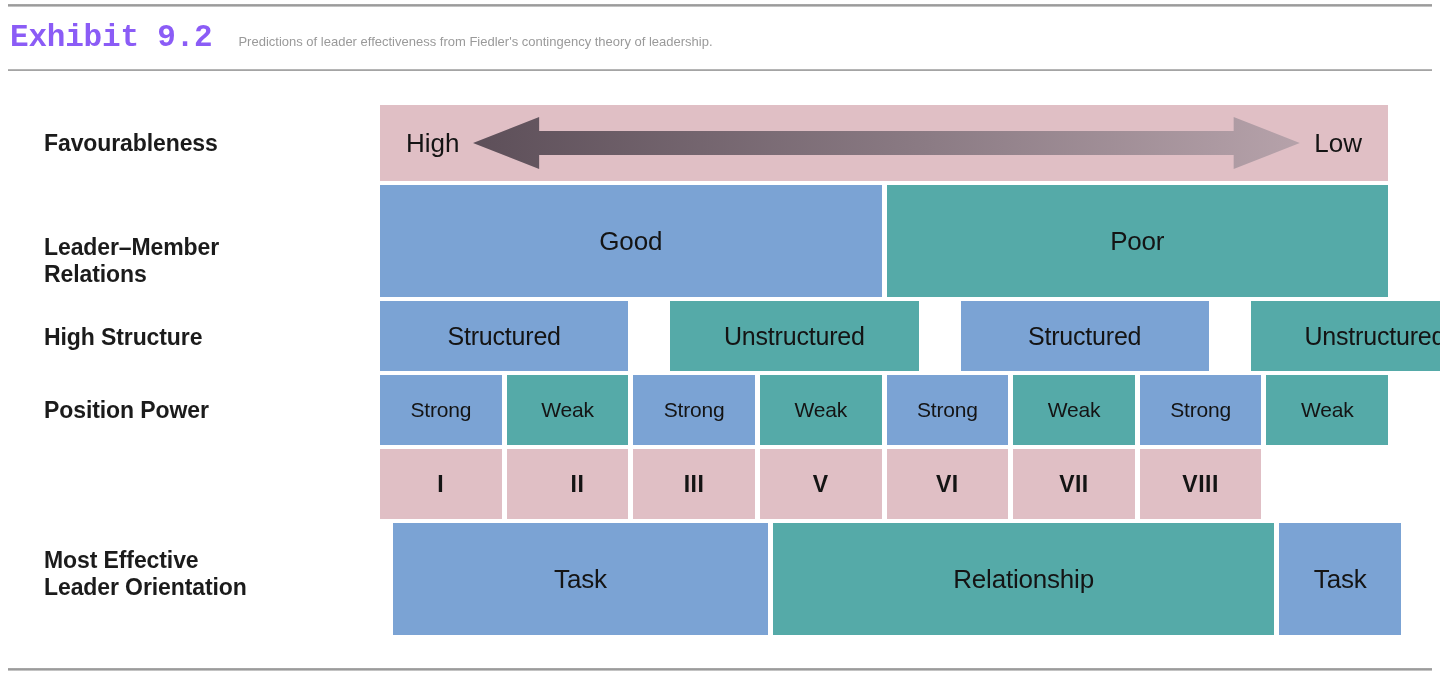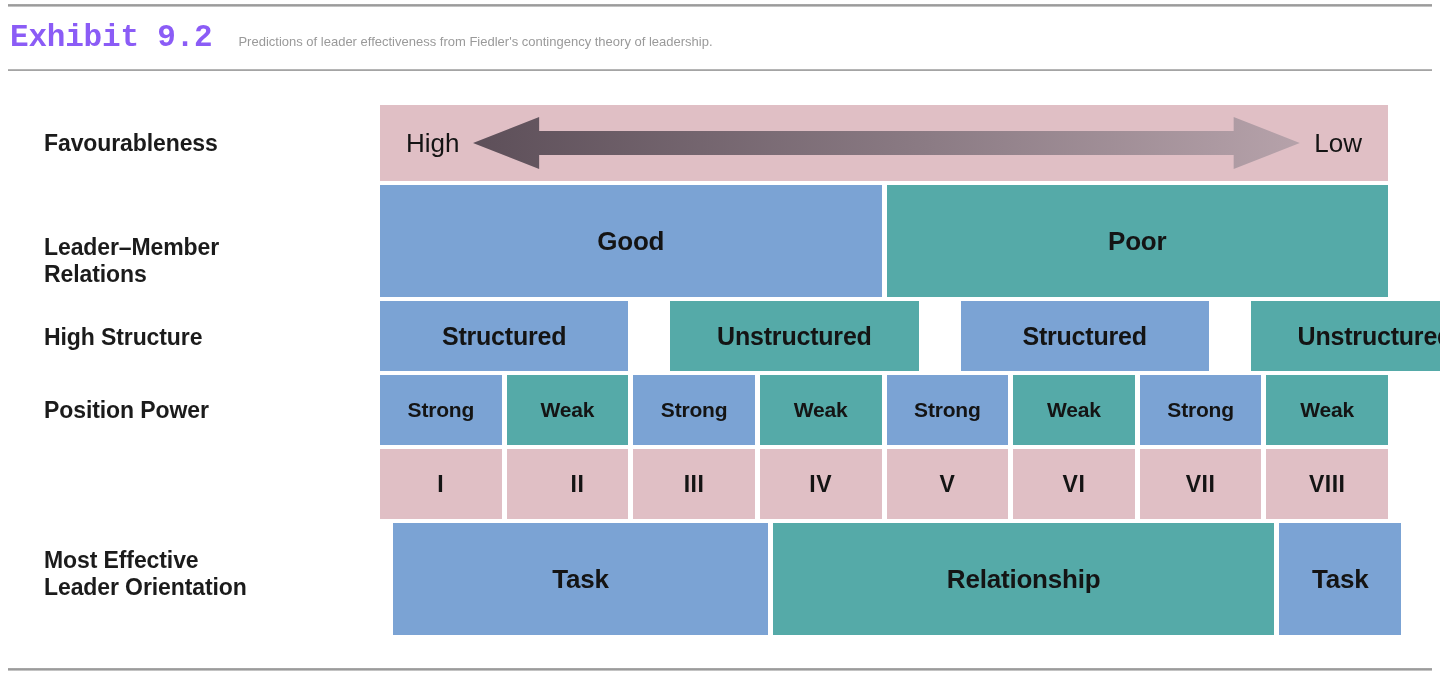"Good" .cell { font-weight: 700 -> 400 }
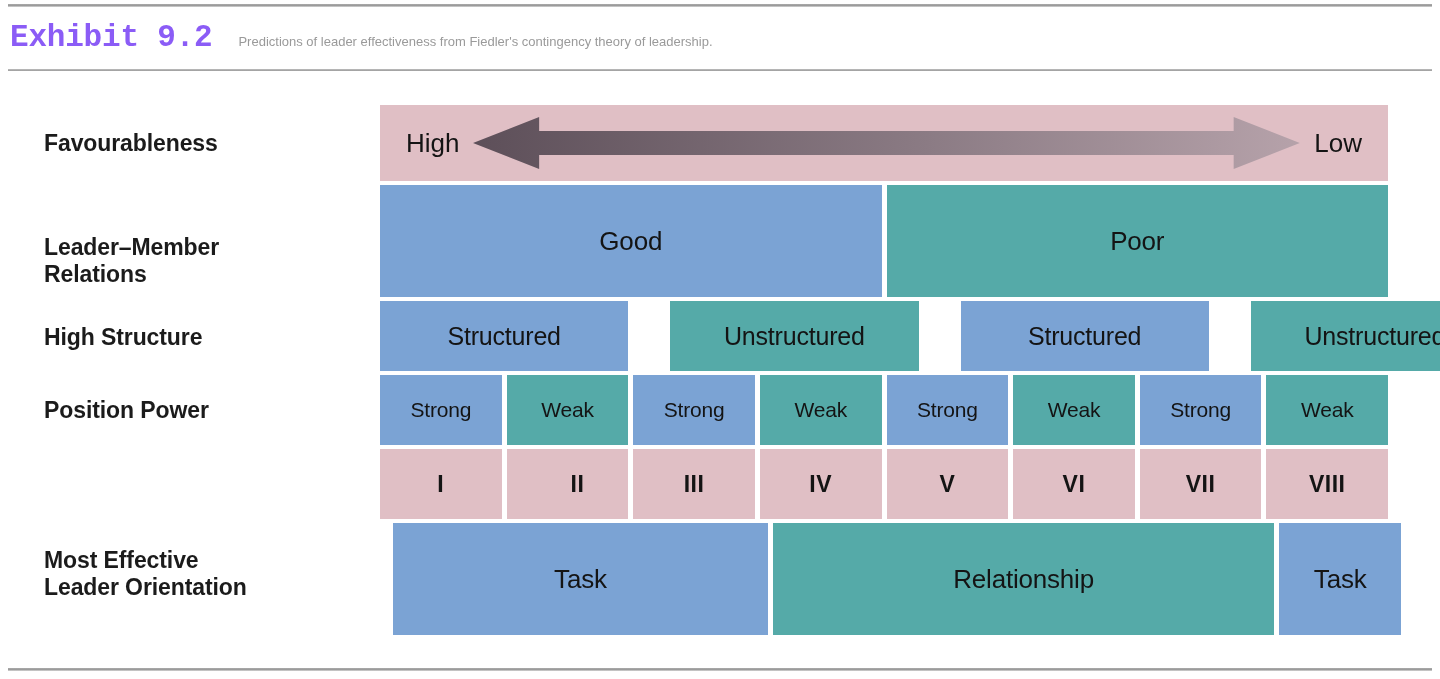"IV" div.cell { html: <div>IV</div> -> none }
